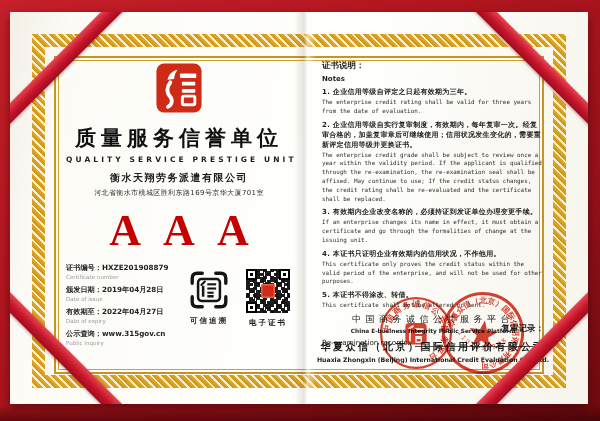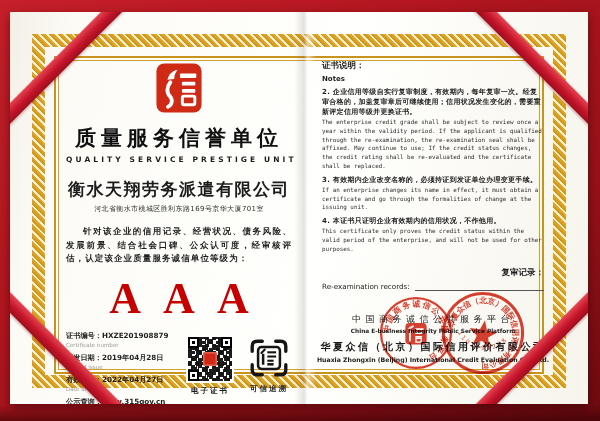"1. 企业信用等级自评定之日起有效期为三年。" div.note { html: none -> <div> <div>1. 企业信用等级自评定之日起有效期为三年。</div> <div>The enterprise credit rating shall be valid for three years from the date of evaluation.</div> </div> }
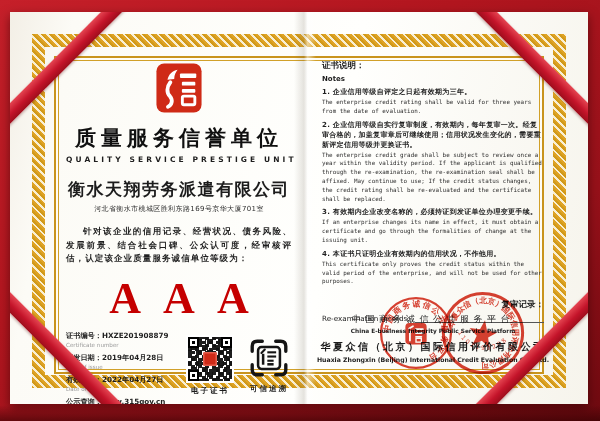"衡水天翔劳务派遣有限公司" .company { font-size: 17px -> 10px; margin-top: 14px -> 7px }
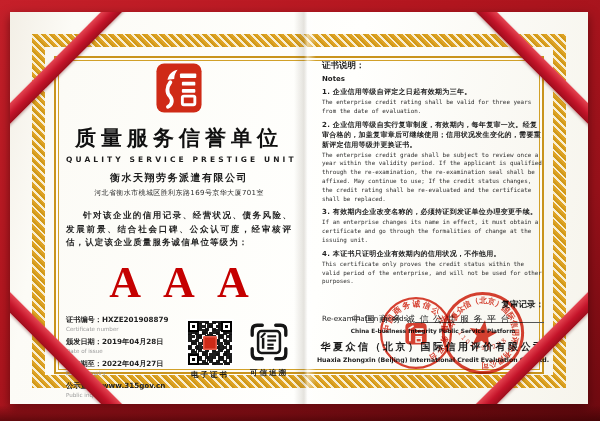"针对该企业的信用记录、经营状况、债务风险、发展前景、结合社会口碑、公众认可度，经" div.statement { html: <div>针对该企业的信用记录、经营状况、债务风险、发展前景、结合社会口碑、公众认可度，经审核评估，认定该企业质量服务诚信单位等级为：</div> -> none }
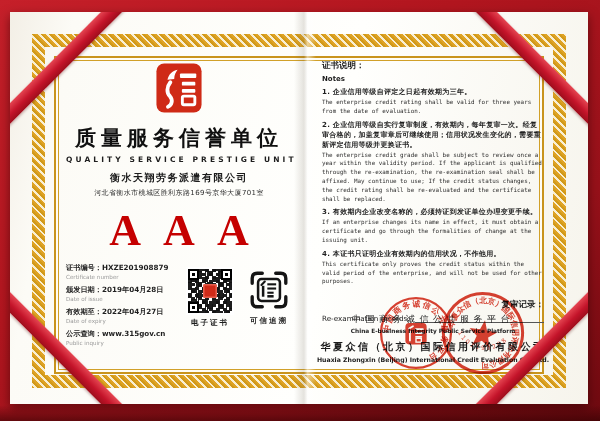"5. 本证书不得涂改、转借。" div.note { html: none -> <div> <div>5. 本证书不得涂改、转借。</div> <div>This certificate shall not be altered or lent.</div> </div> }
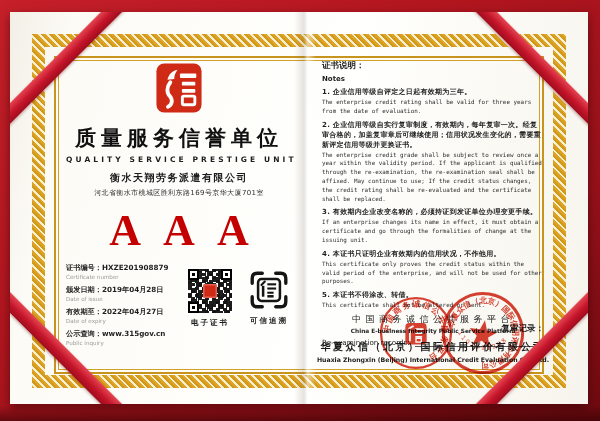"电子证书" div.icon-block { order: before "可信追溯" -> after "可信追溯" }
